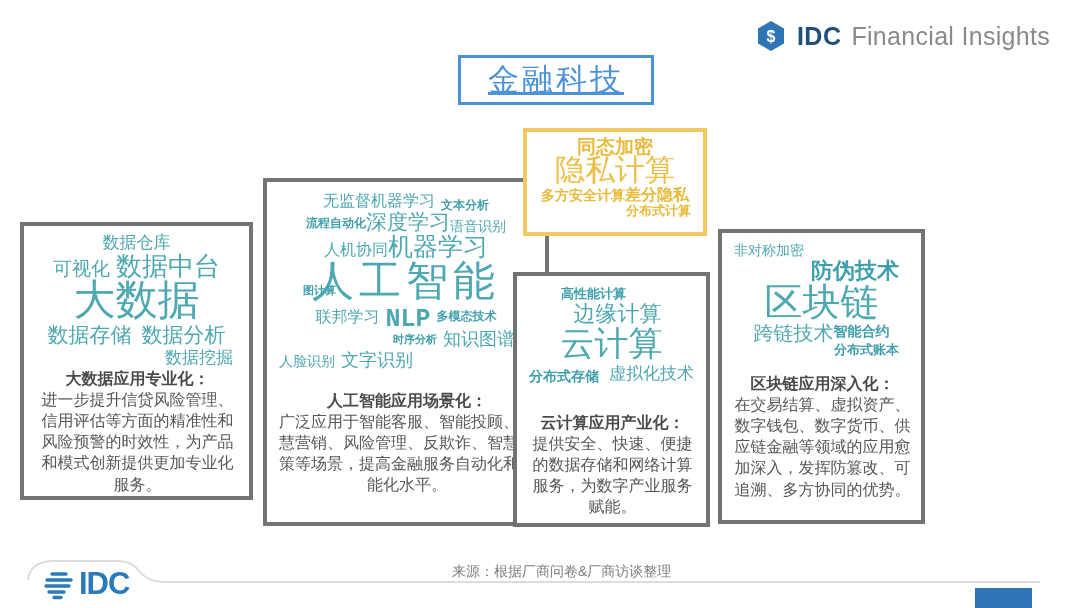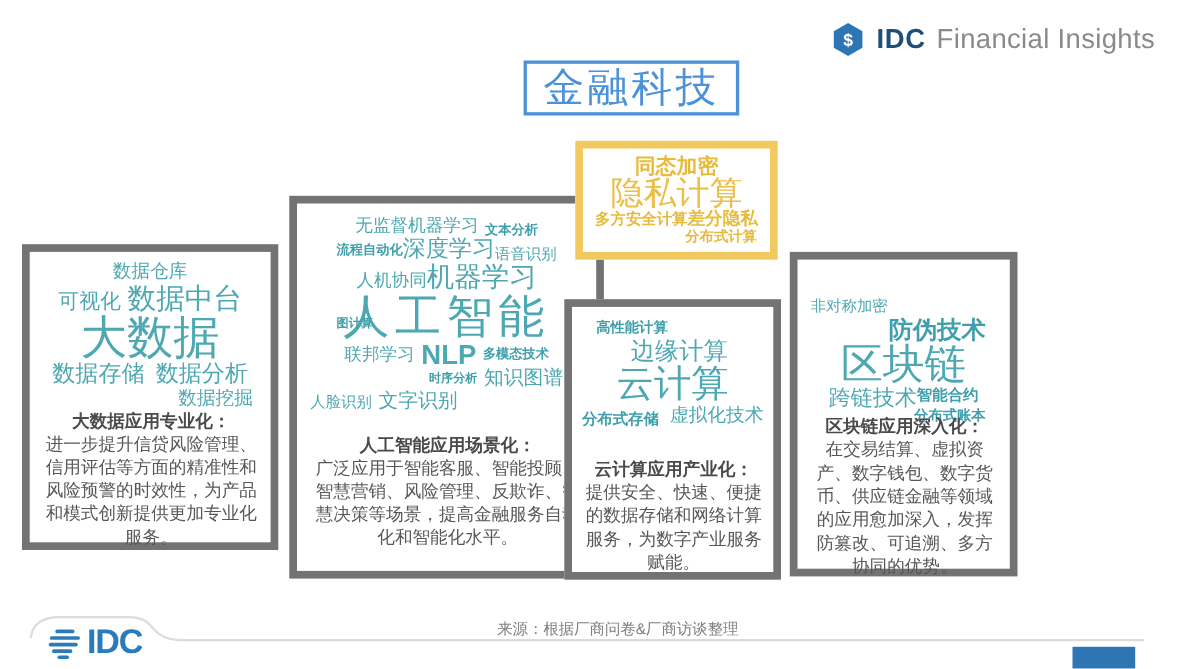"金融科技" .title-box { font-size: 37px -> 31px; left: 476px -> 458px; text-decoration: none -> underline }
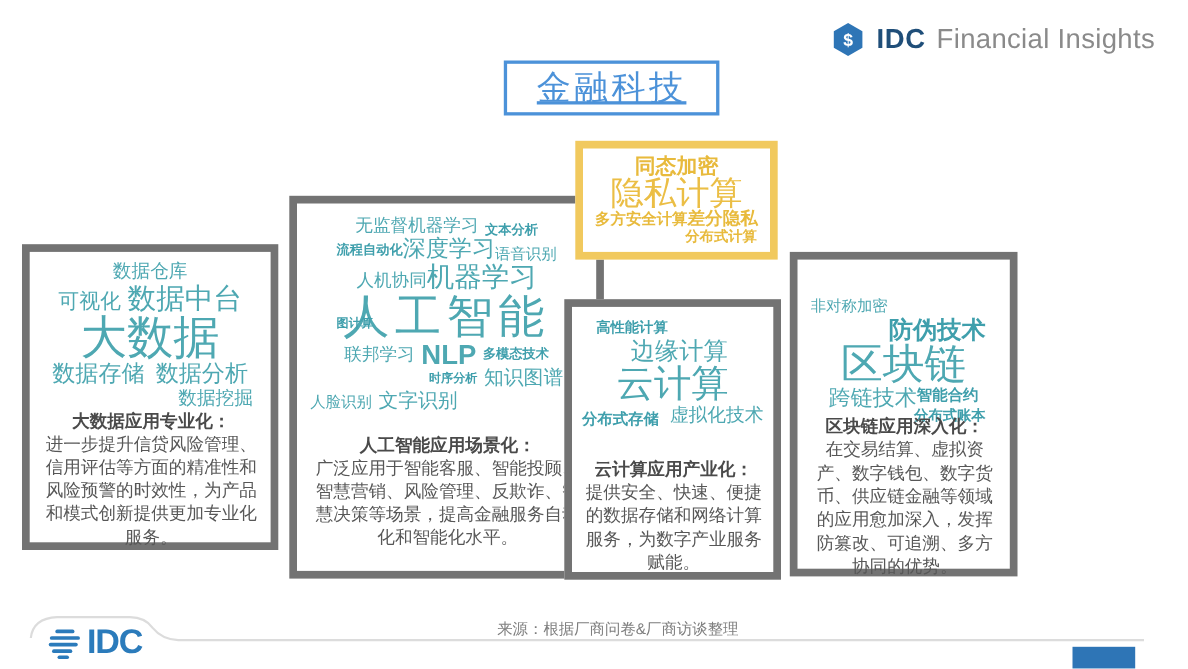"同态加密" .box { border: 7px solid #737373 -> 4px solid #737373; font-family: none -> Liberation Mono, monospace }
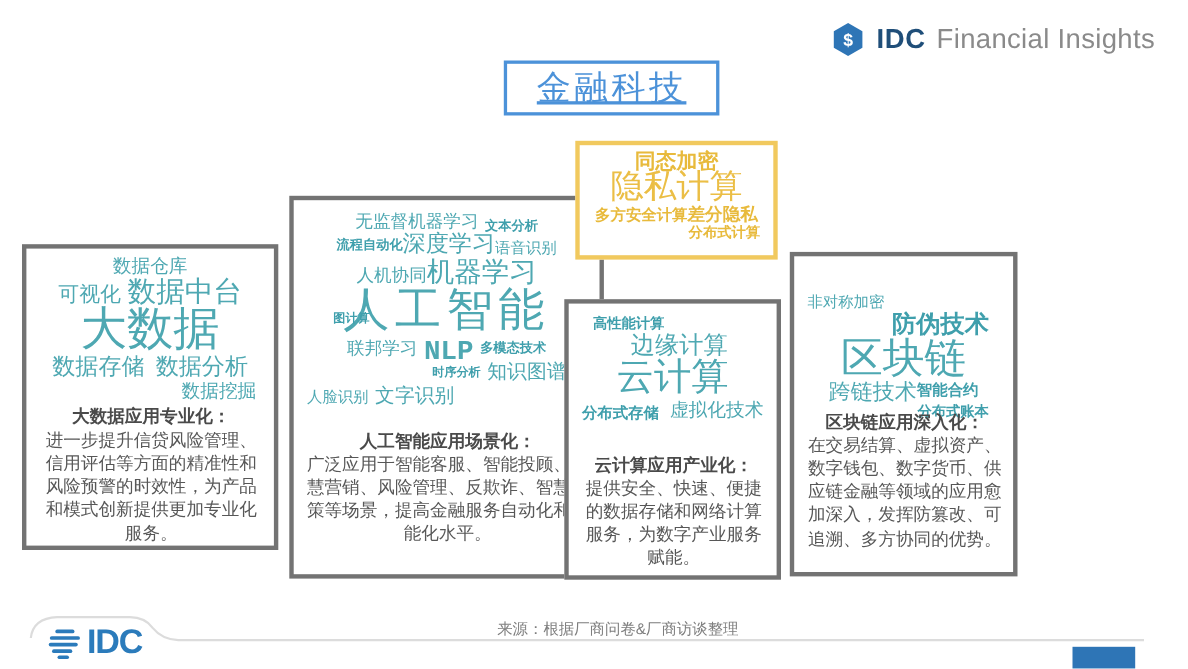"非对称加密" div.cloud { margin-top: 24px -> none }
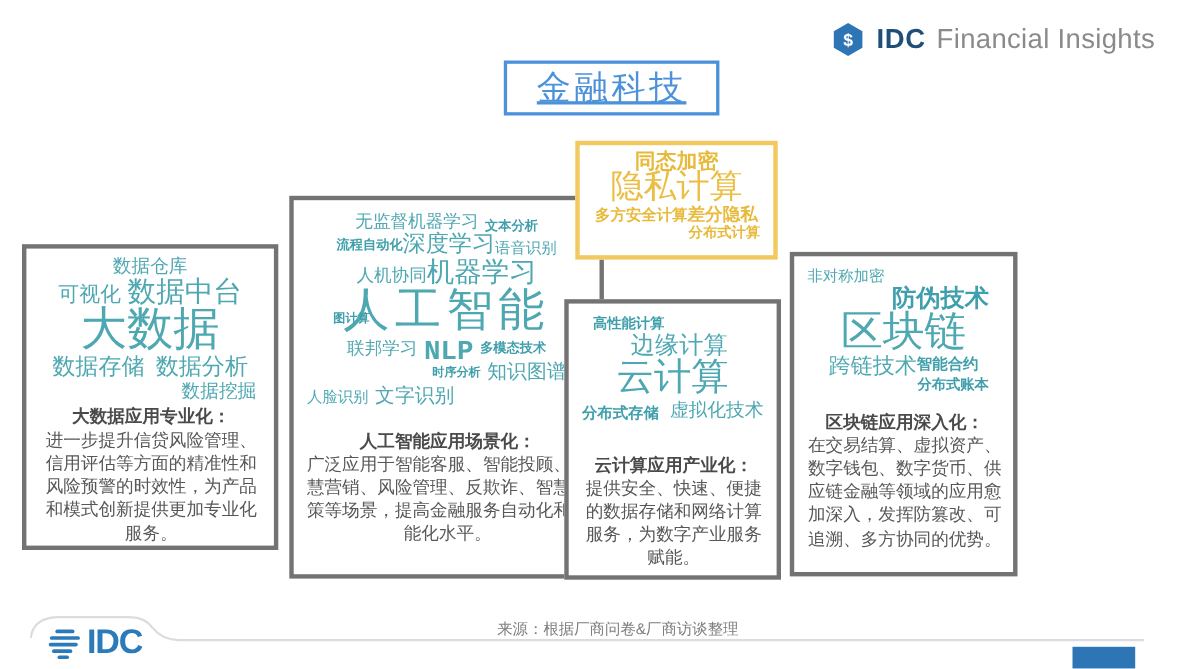"高性能计算" div.cl { padding-left: 22px -> 44px }
